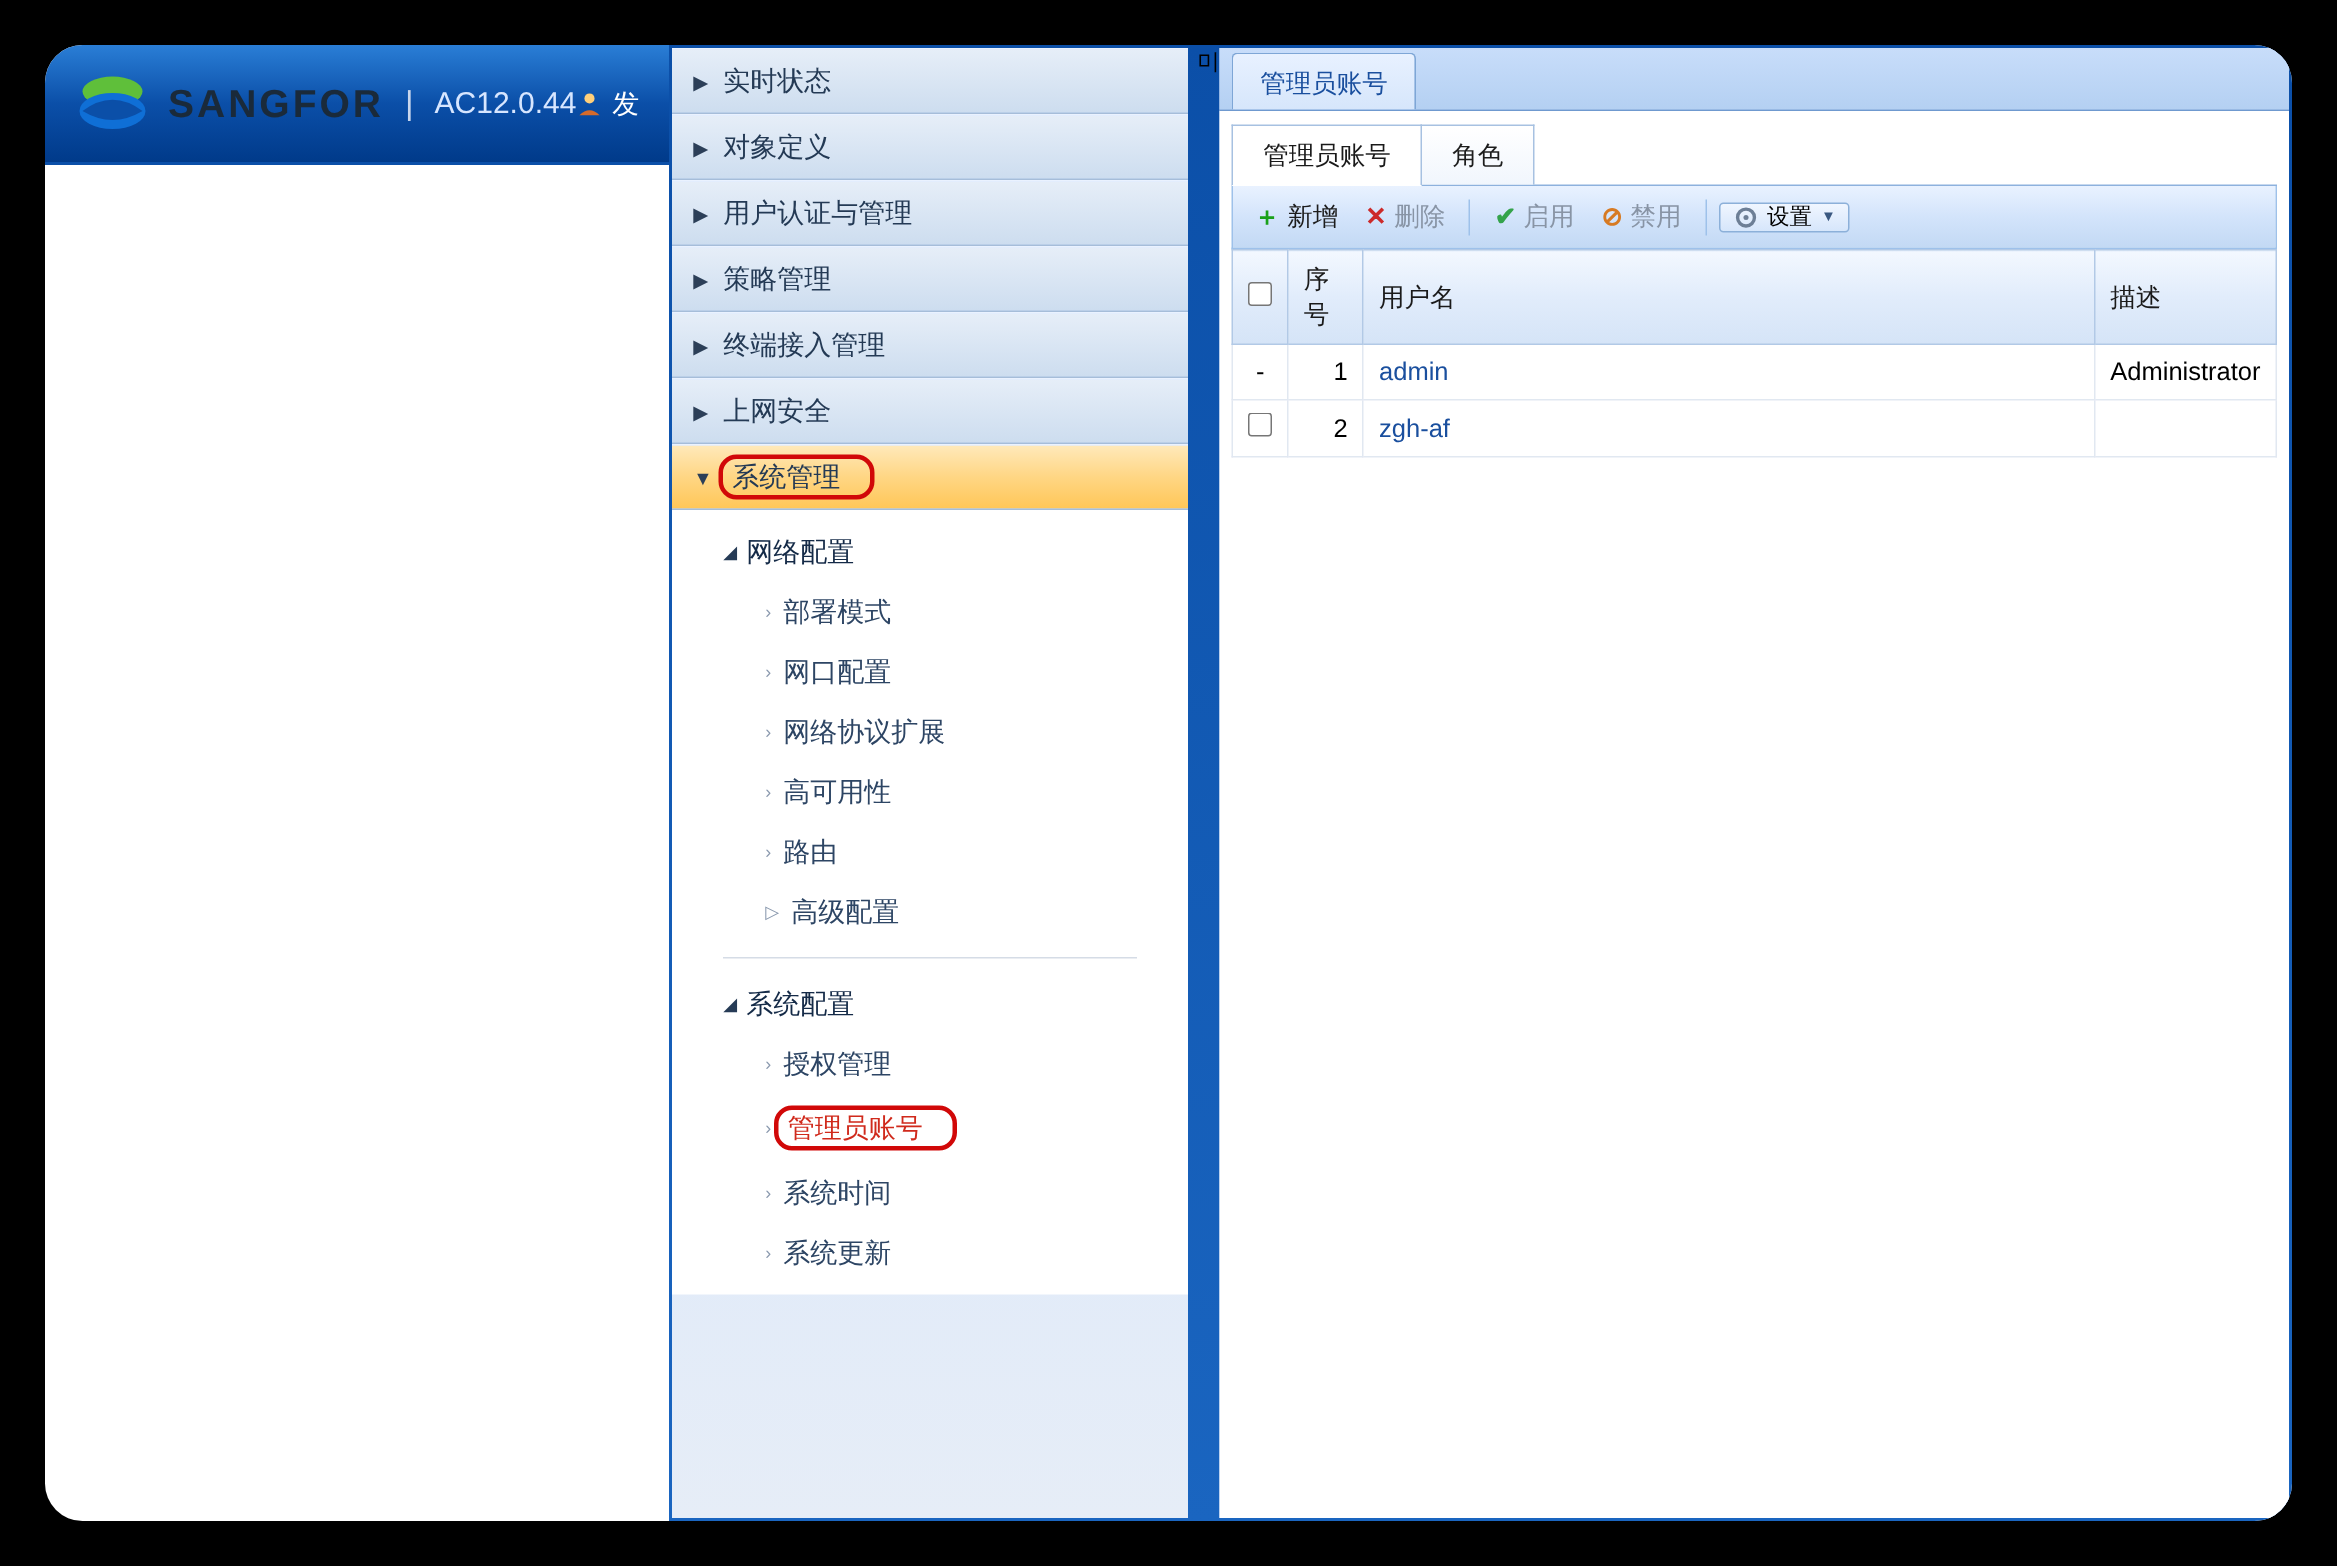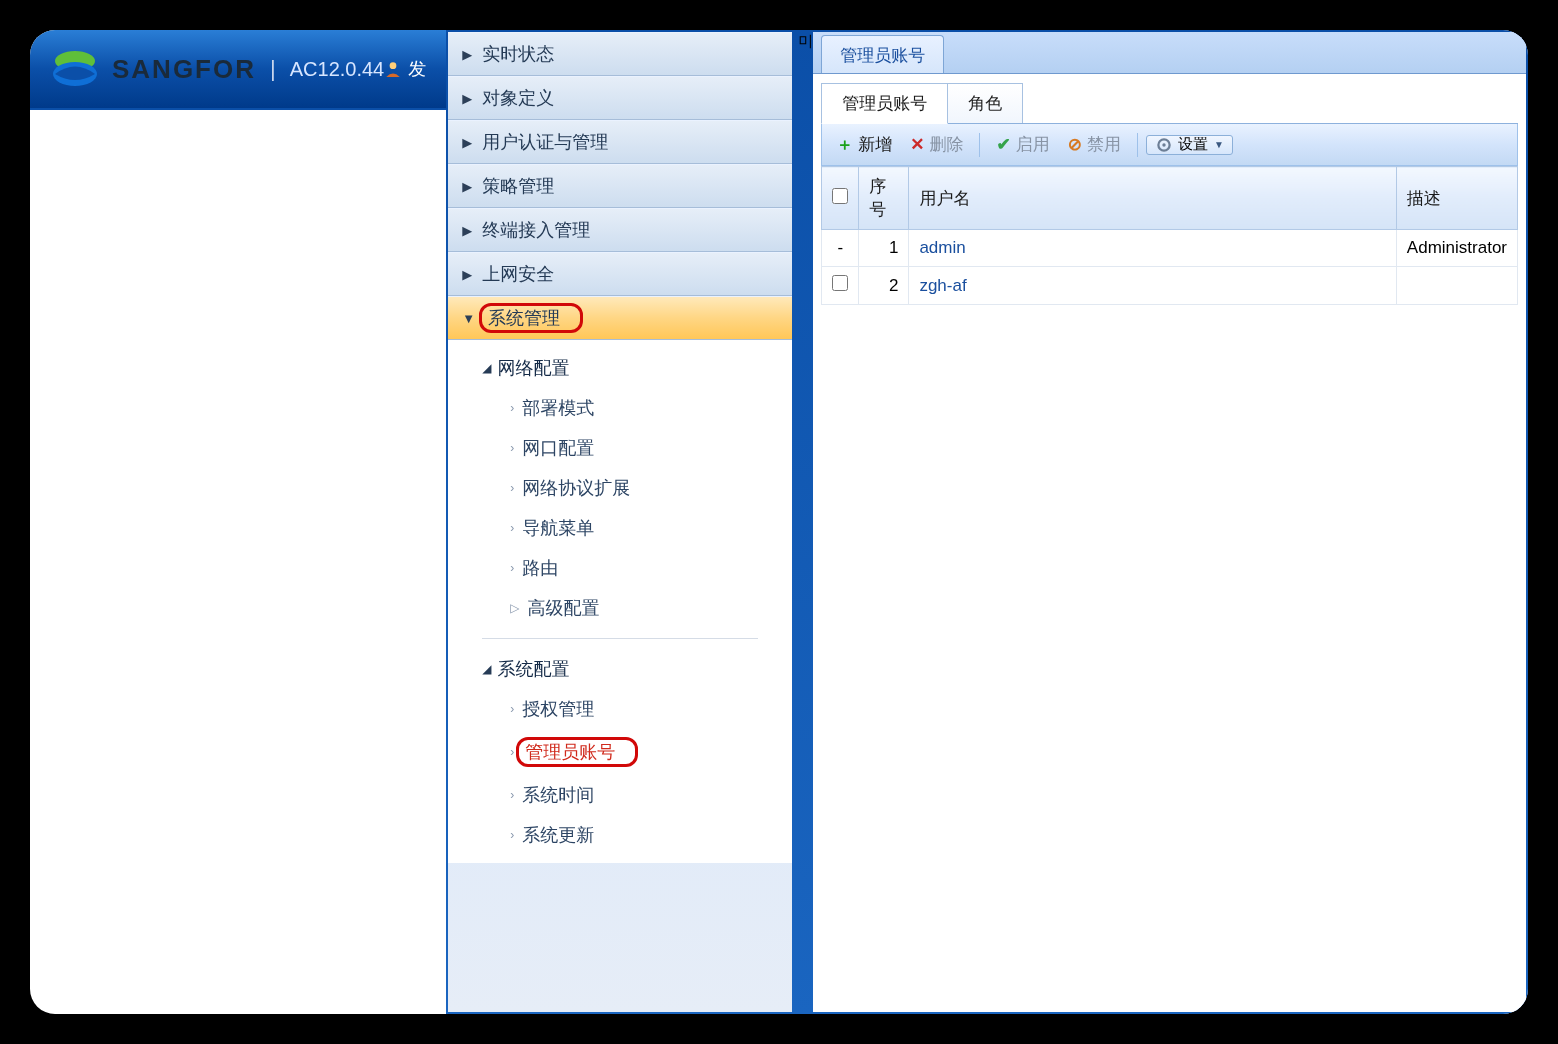"导航菜单" span { text: 导航菜单 -> 高可用性 }
